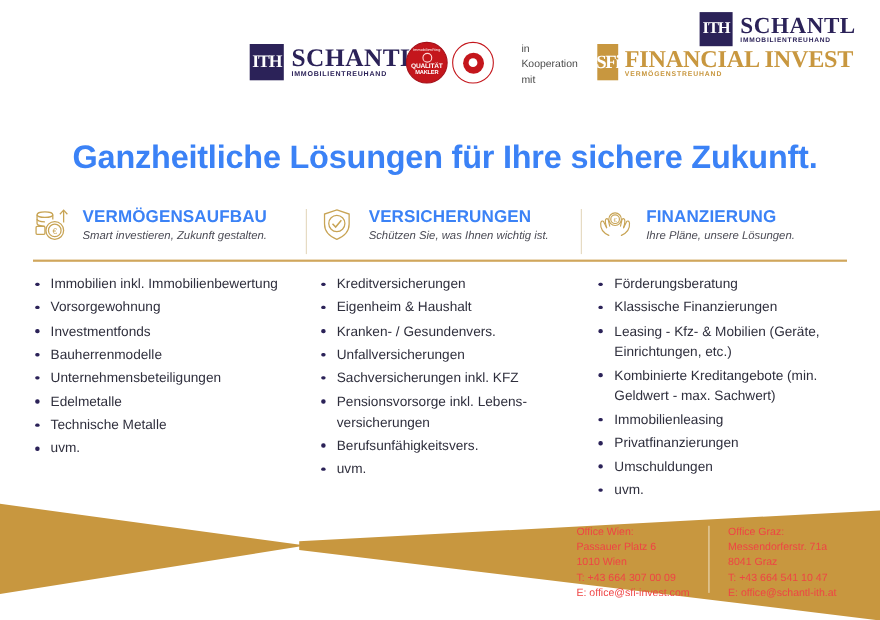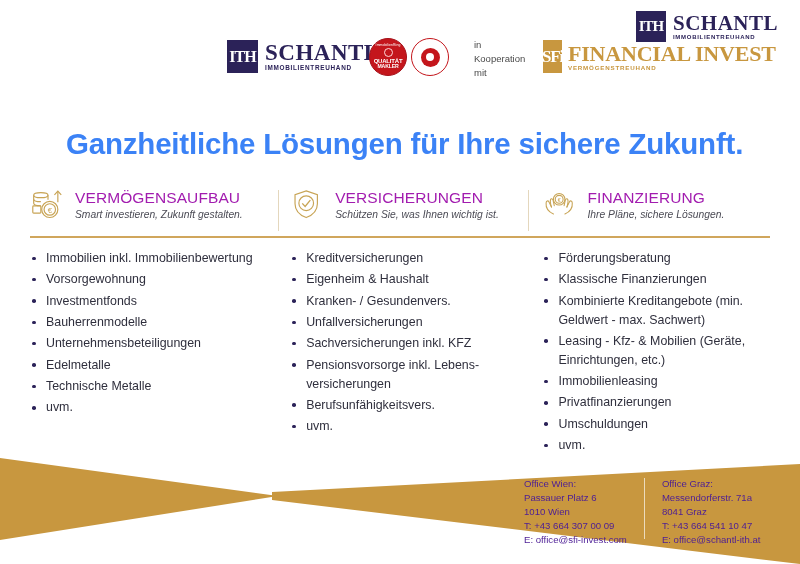"VERMÖGENSAUFBAU" .col-title { color: #a21caf -> #3b82f6; font-weight: normal -> bold }
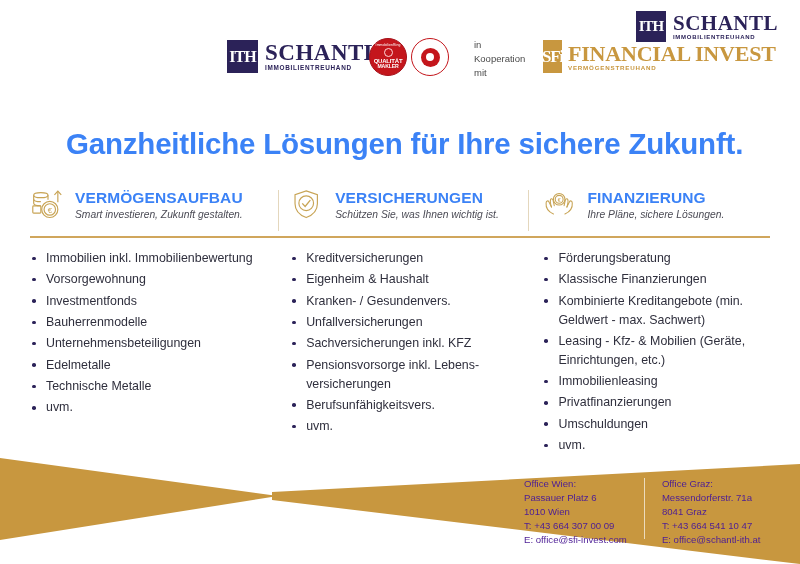"Ihre Pläne, sichere Lösungen." div.col-subtitle { text: sichere -> unsere }
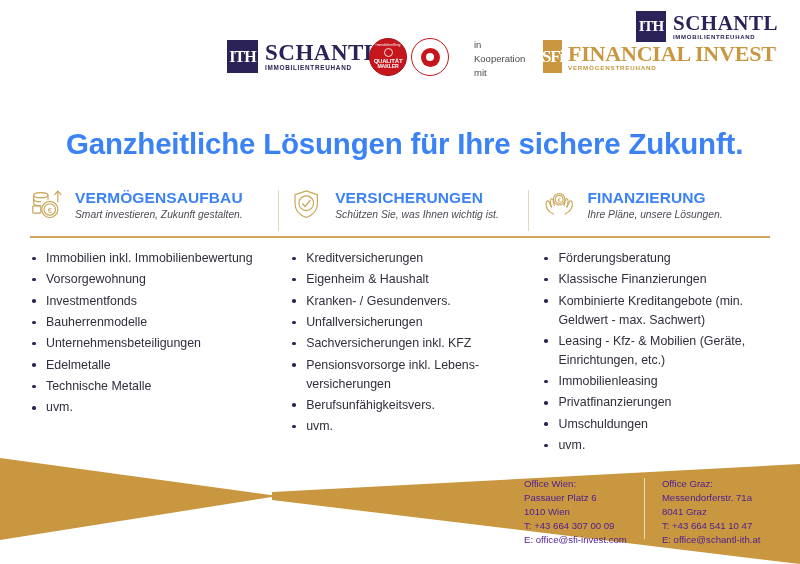"Kombinierte Kreditangebote (min." li { order: before "Leasing - Kfz- & Mobilien" -> after "Leasing - Kfz- & Mobilien" }
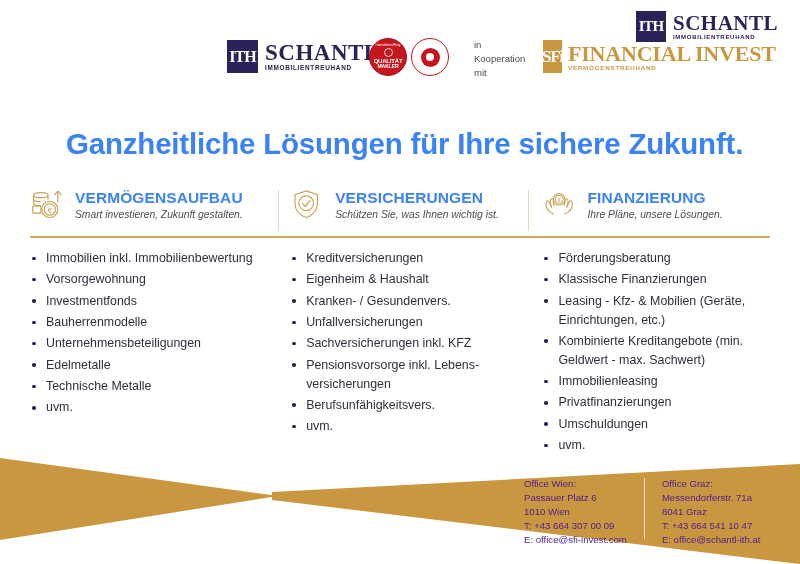"Office Wien:" #footer-contacts { color: #4c1d95 -> #ef4444 }
